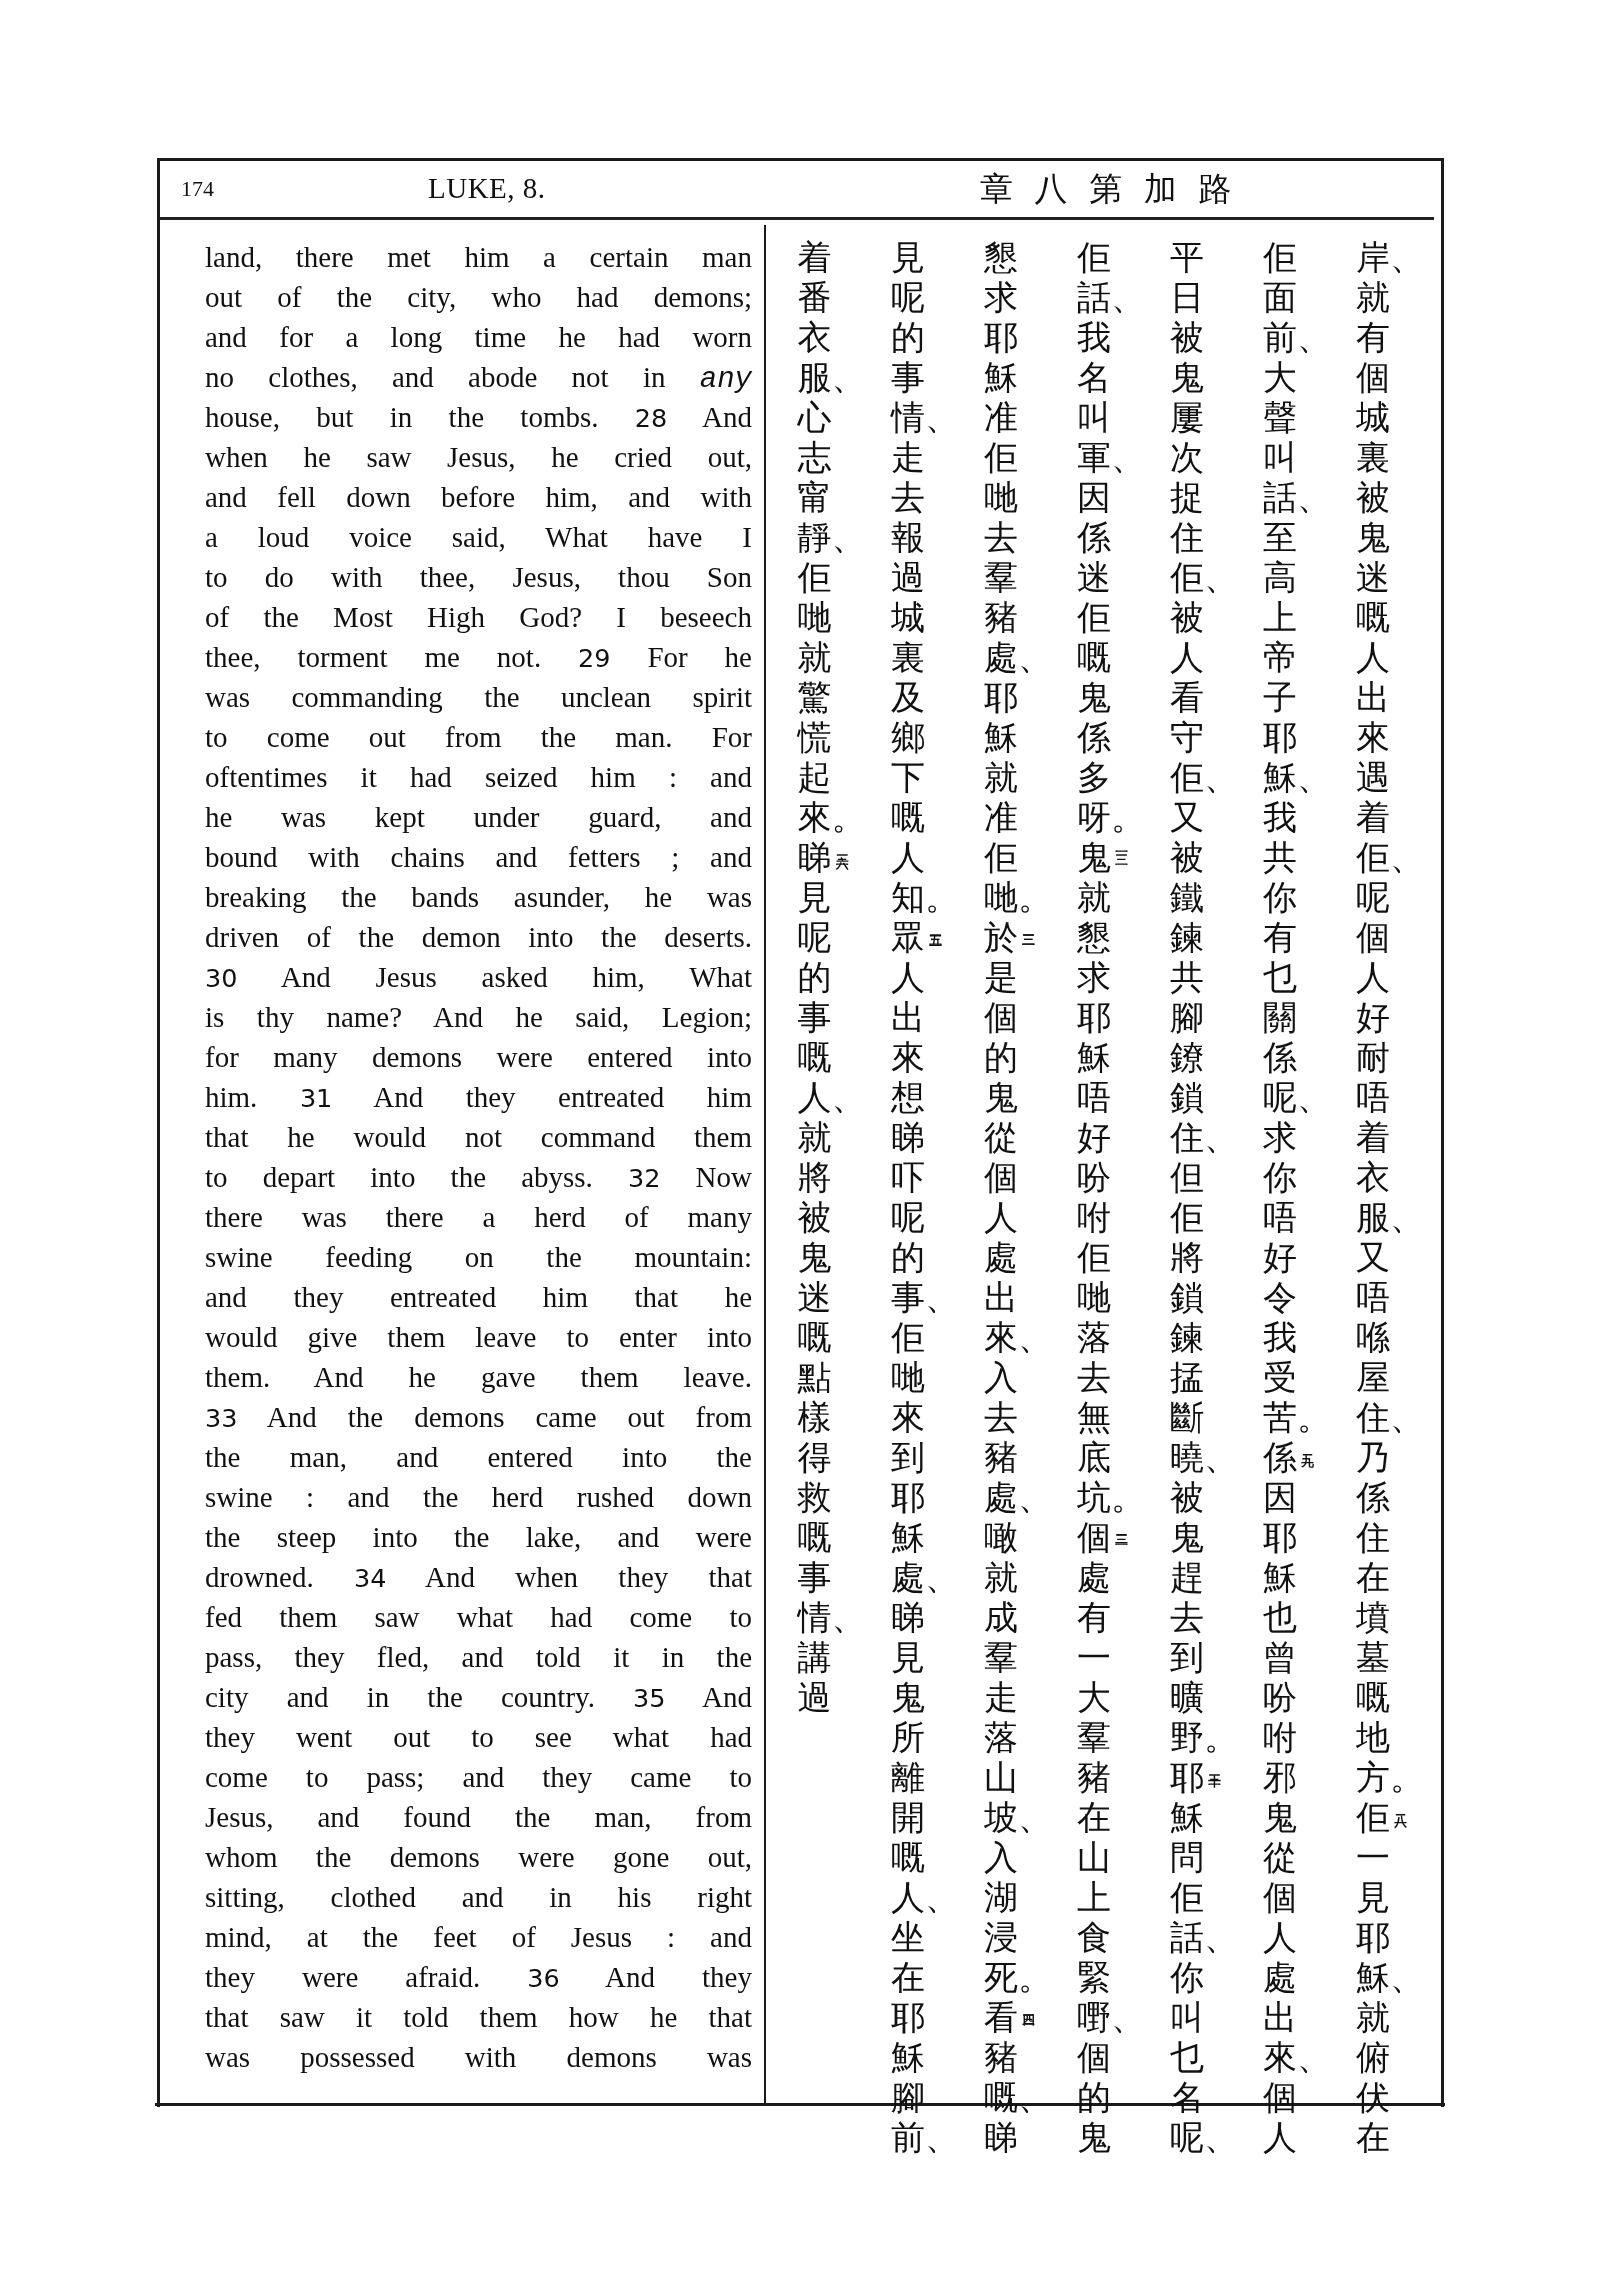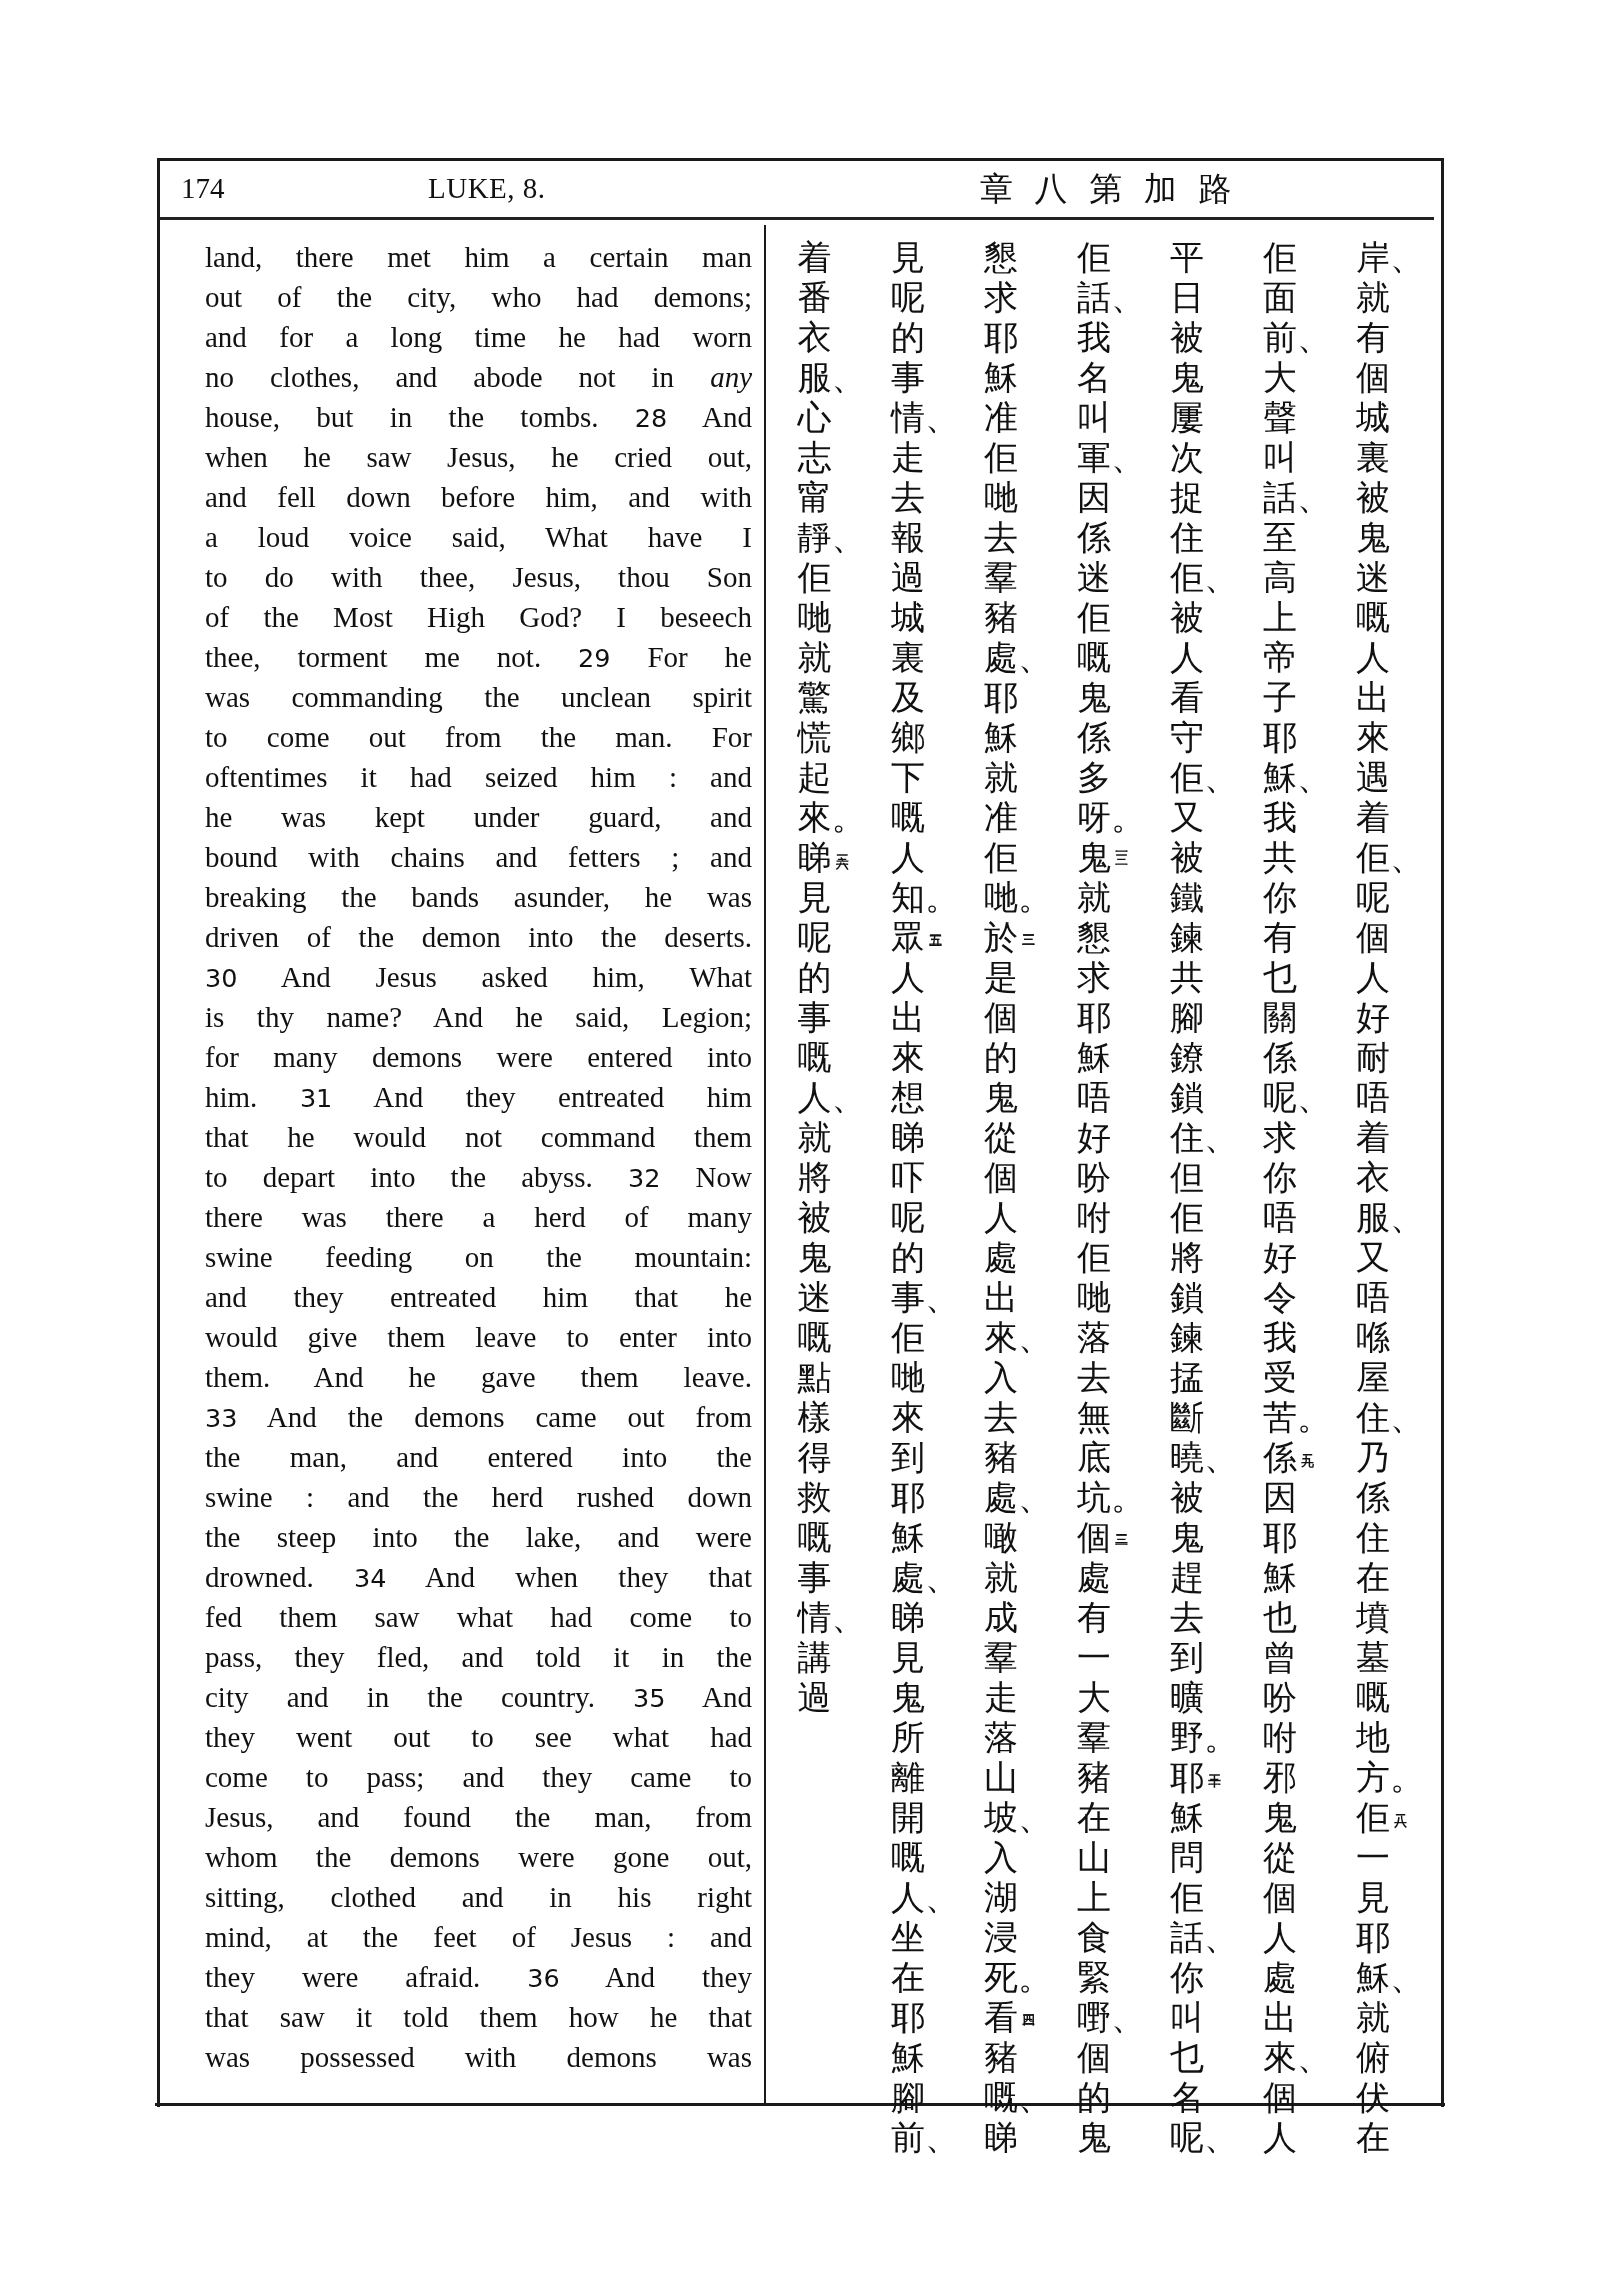"174" .hdr-page { font-size: 29px -> 22px }
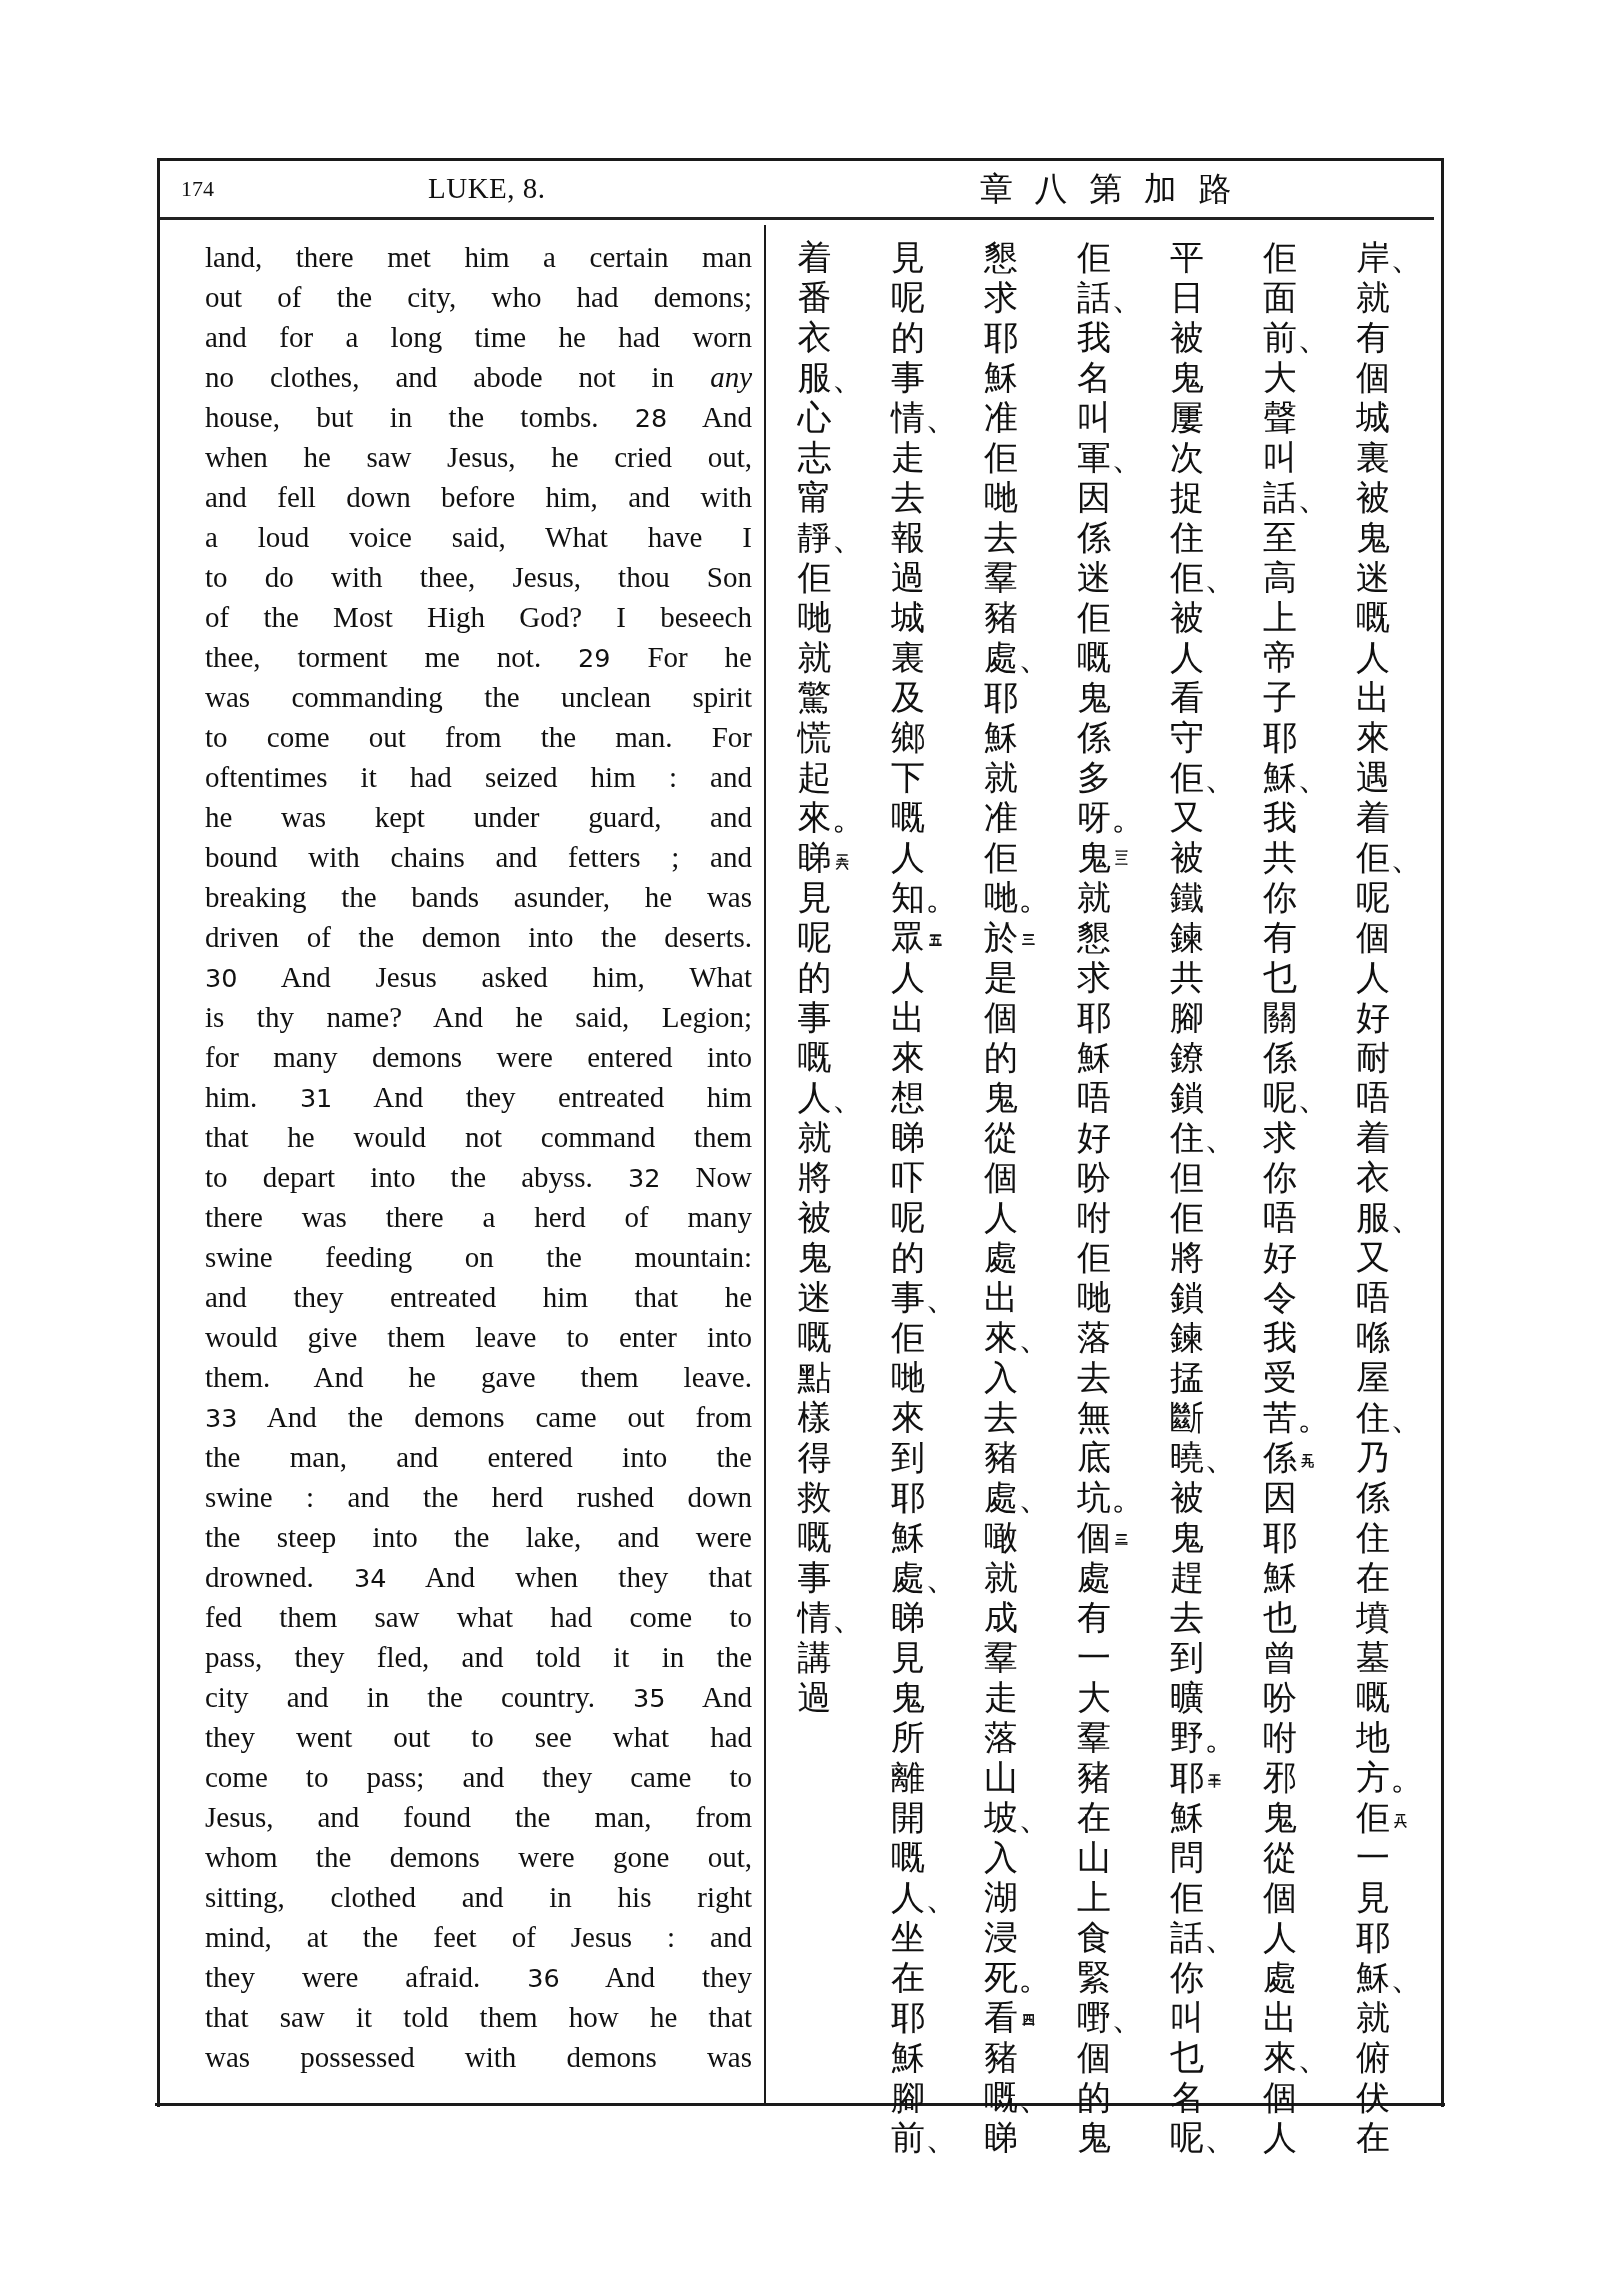"any" .it { font-family: none -> Liberation Mono, monospace }
